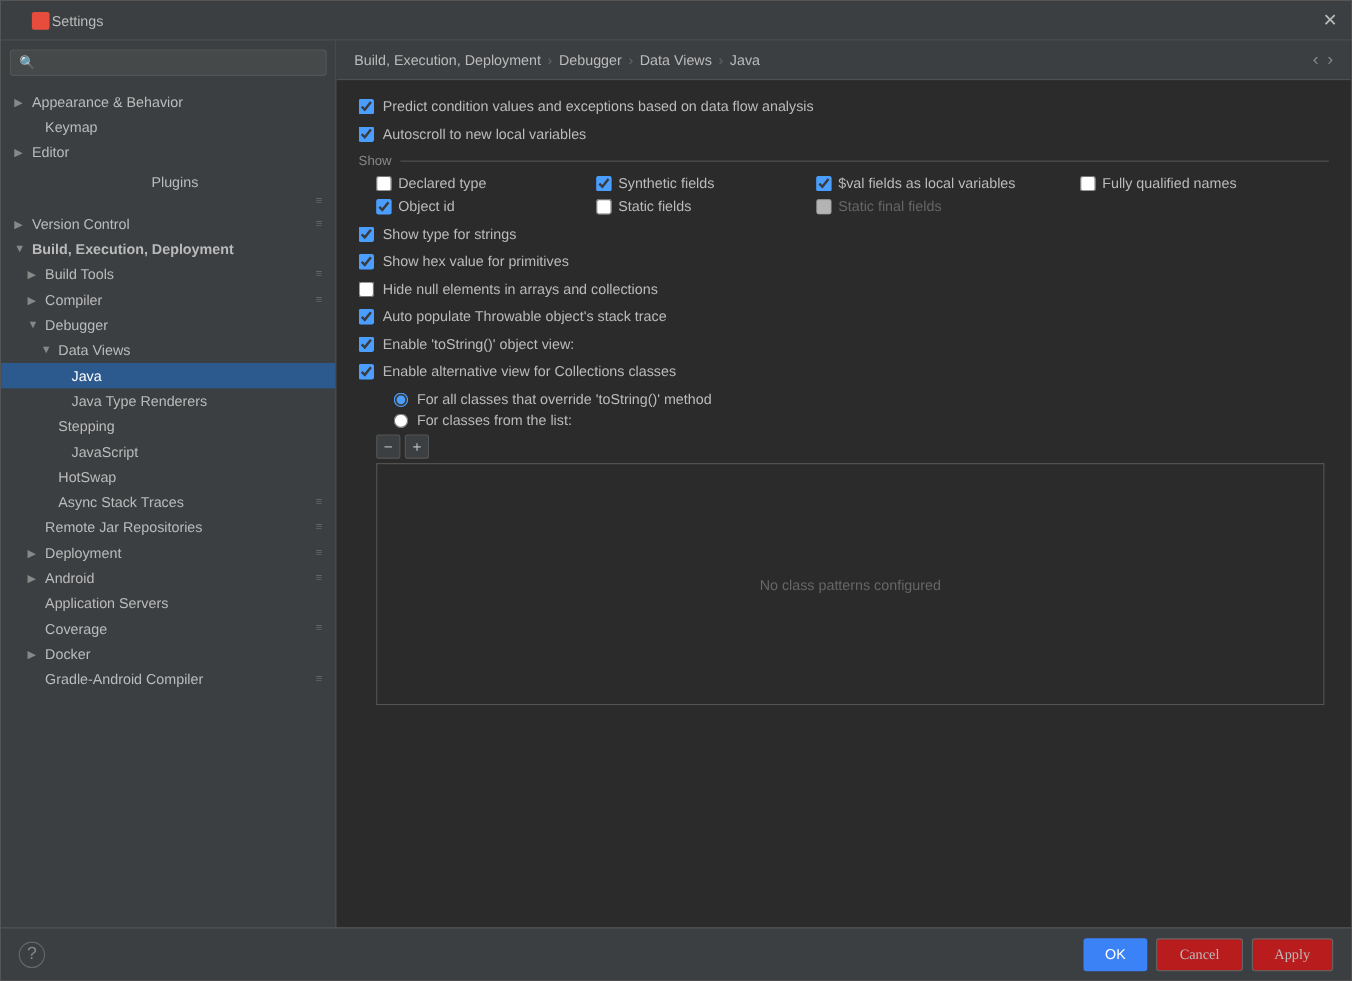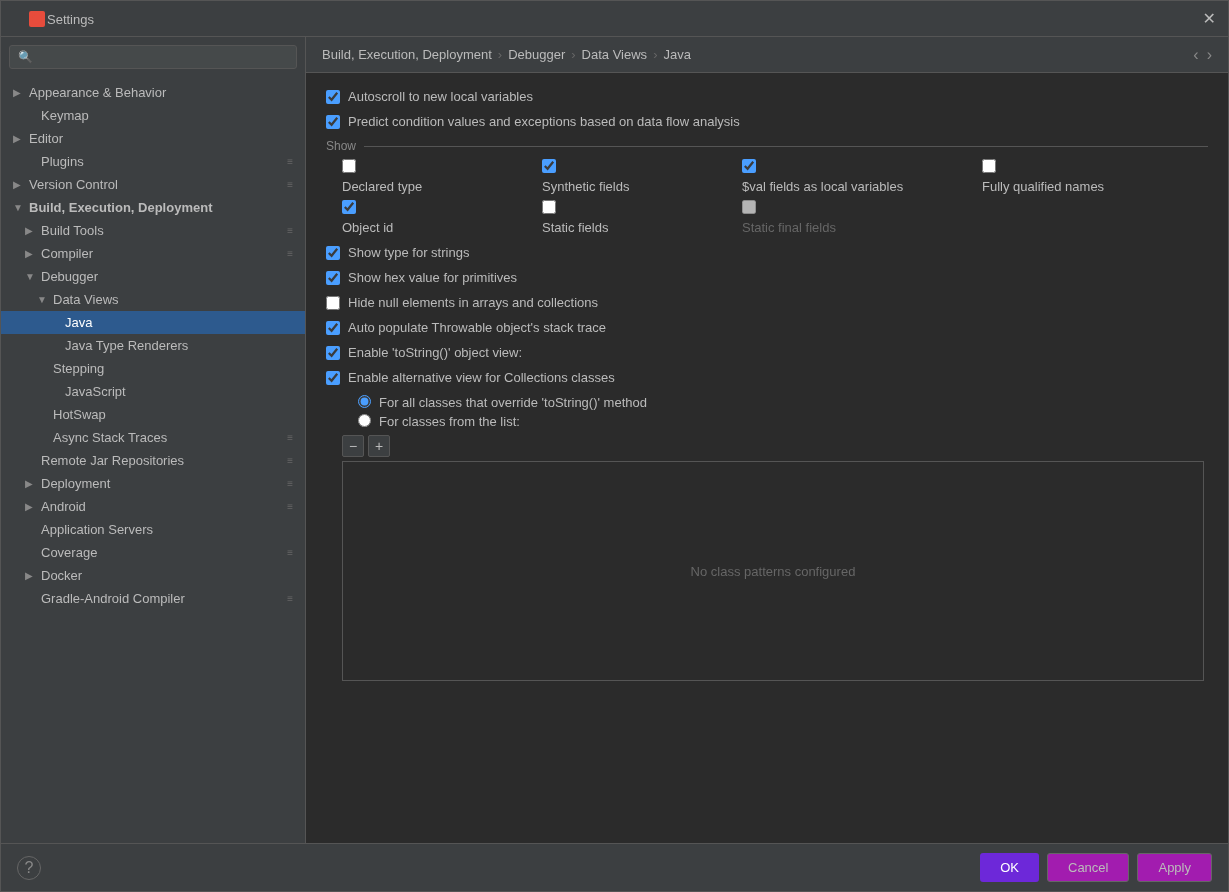"Autoscroll to new local variables" div.checkbox-row { order: before "Predict condition values and exceptions" -> after "Predict condition values and exceptions" }
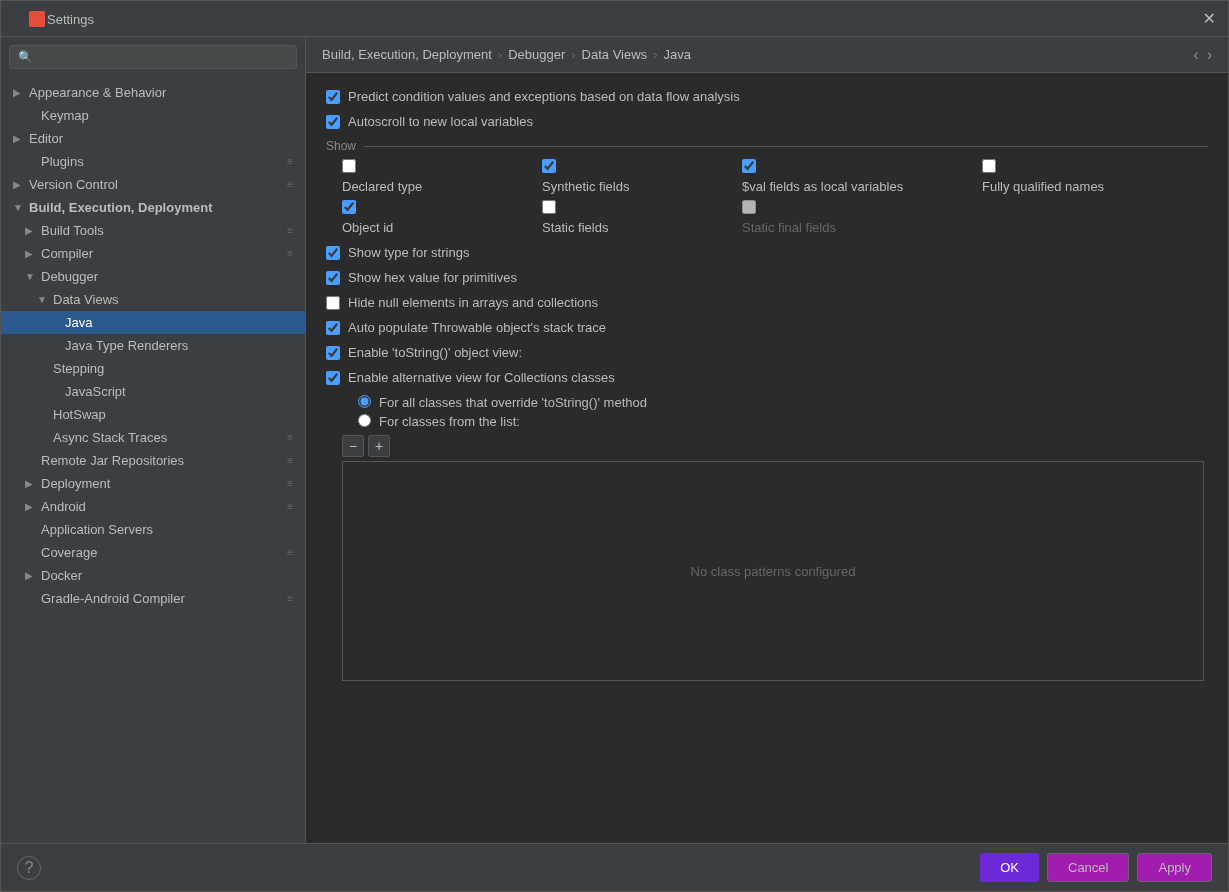"Plugins" div.nav-item { flex-direction: none -> column }
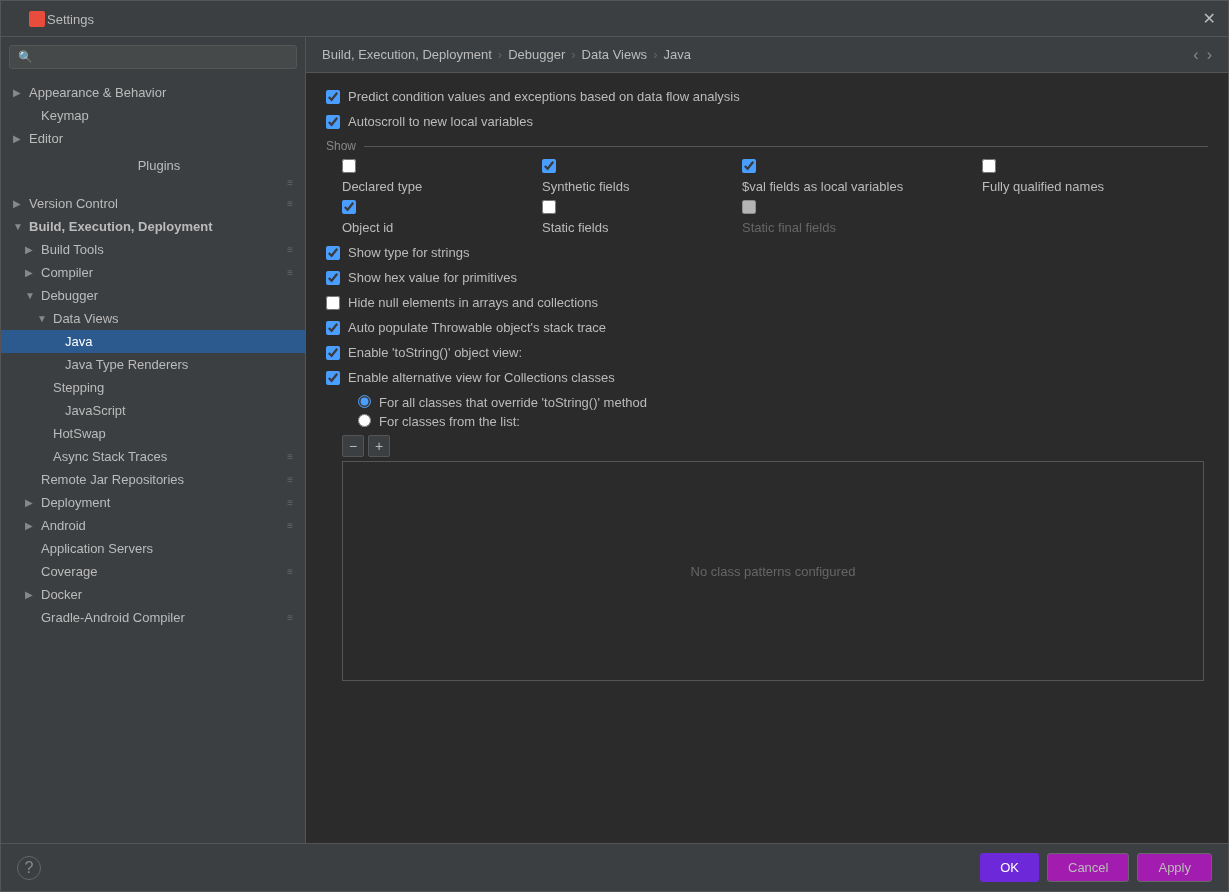"Declared type" .show-cell { align-items: none -> center; flex-direction: column -> none }
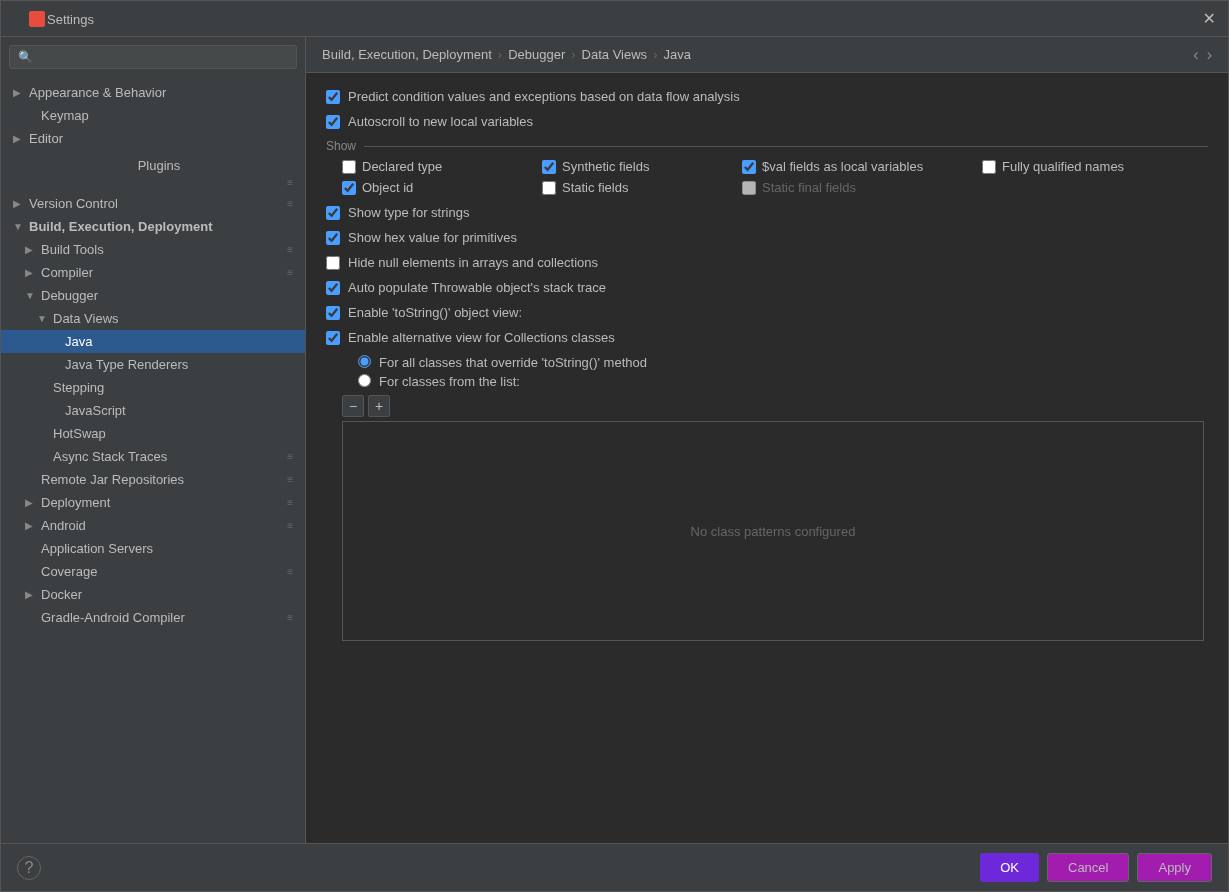"For all classes that override" .radio-option { align-items: flex-start -> flex-end }
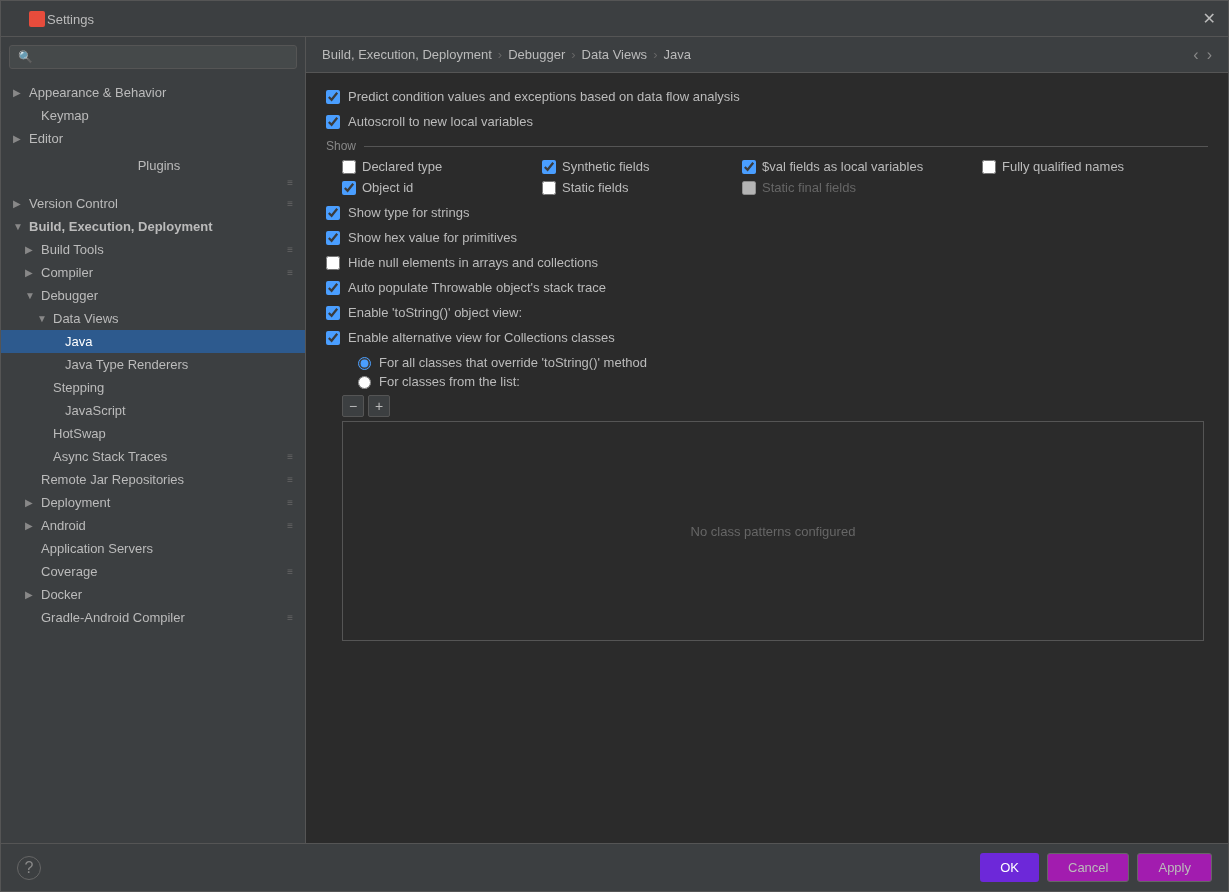"OK" .btn-primary { background: #6d28d9 -> #3b82f6 }
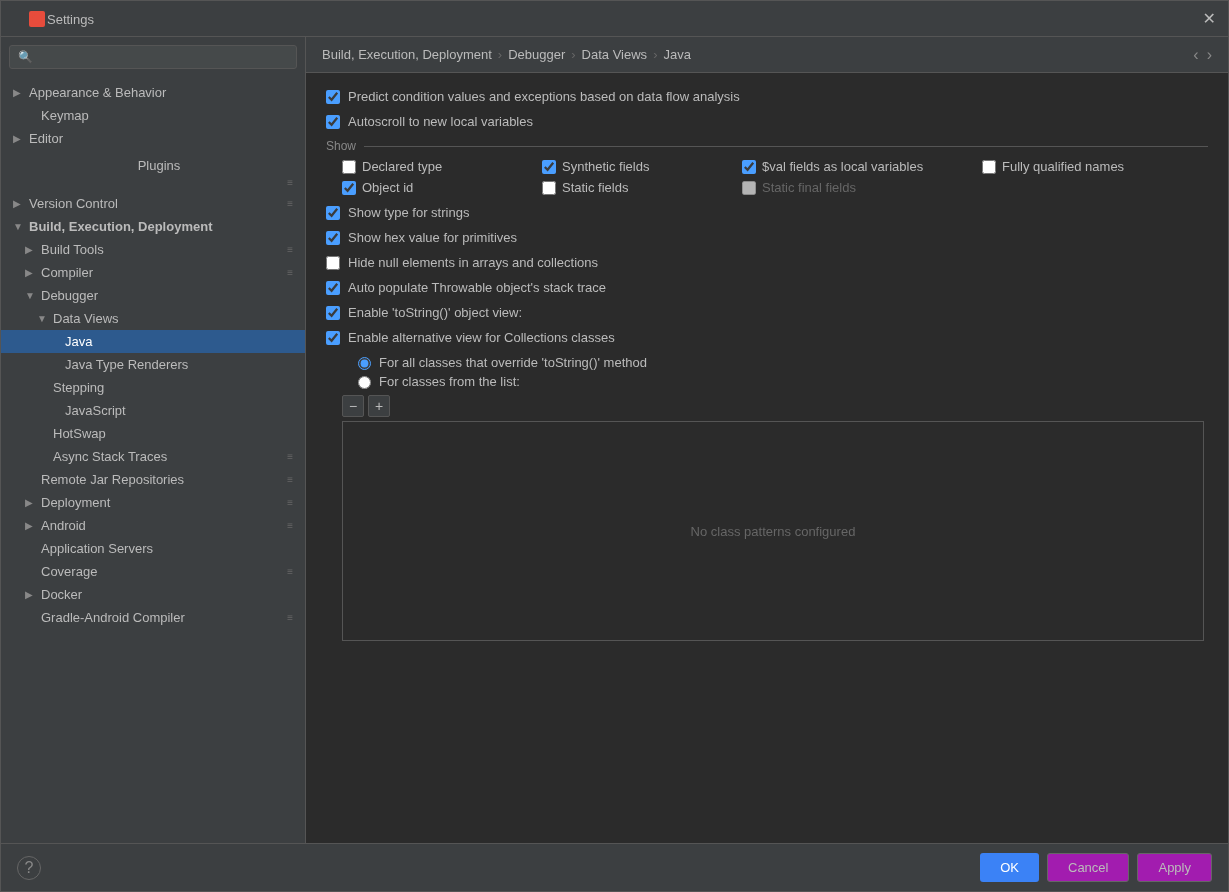"Cancel" .btn-secondary { background: #a21caf -> #b91c1c; font-family: none -> Liberation Serif, serif }
